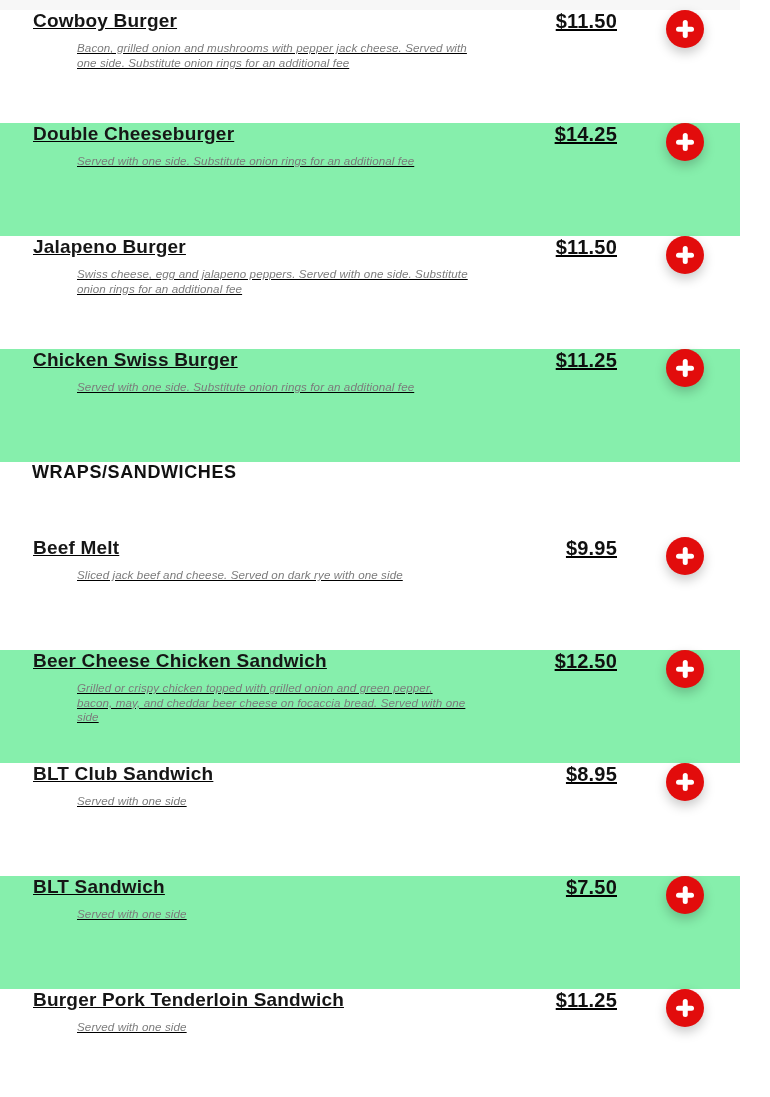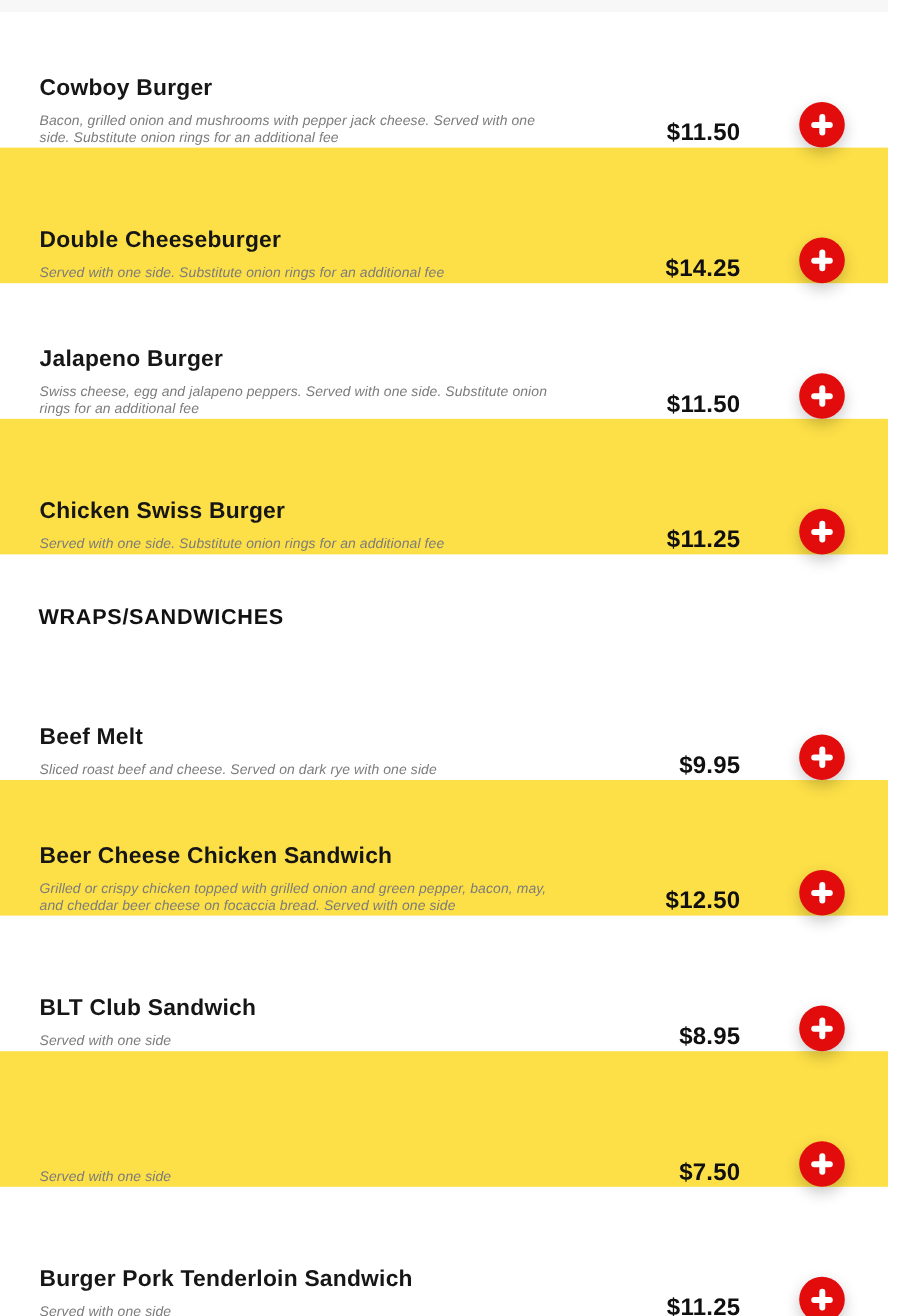"Cowboy Burger" .menu-row { align-items: flex-end -> flex-start; text-decoration: none -> underline }
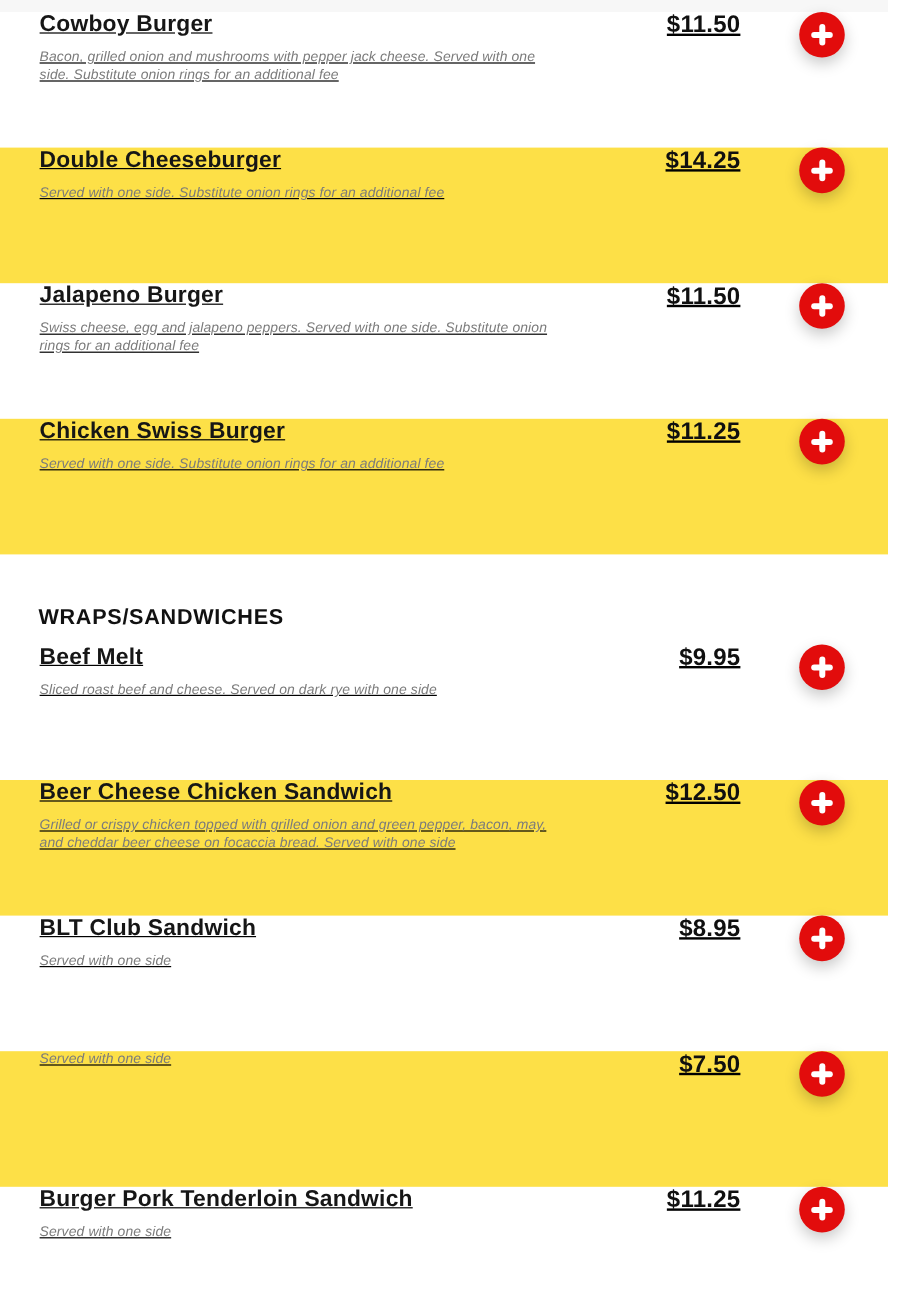"Bacon, grilled onion and mushrooms" .item-desc { margin-left: none -> 44px }
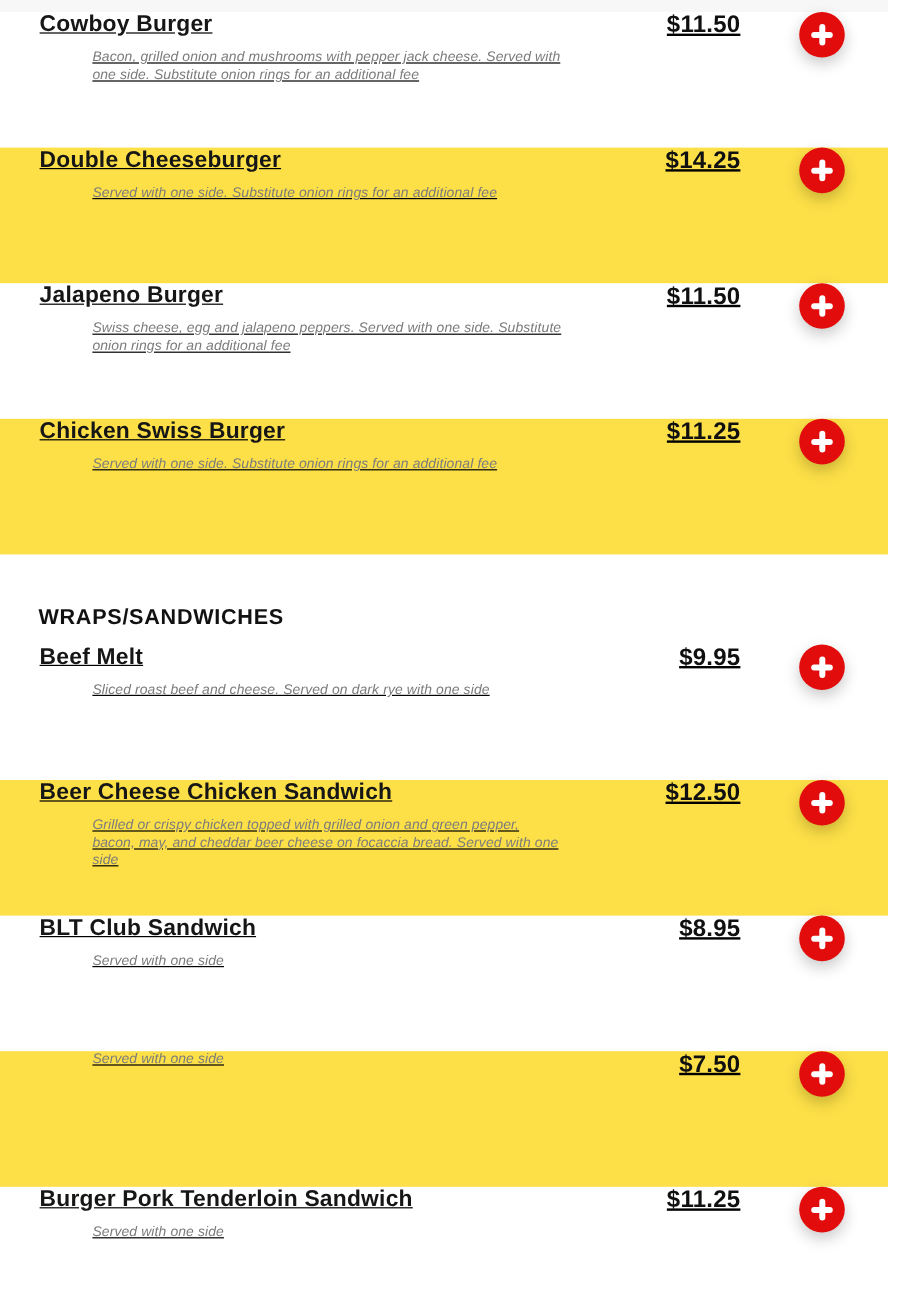"Double Cheeseburger" .menu-row.alt { background: #fde047 -> #86efac }
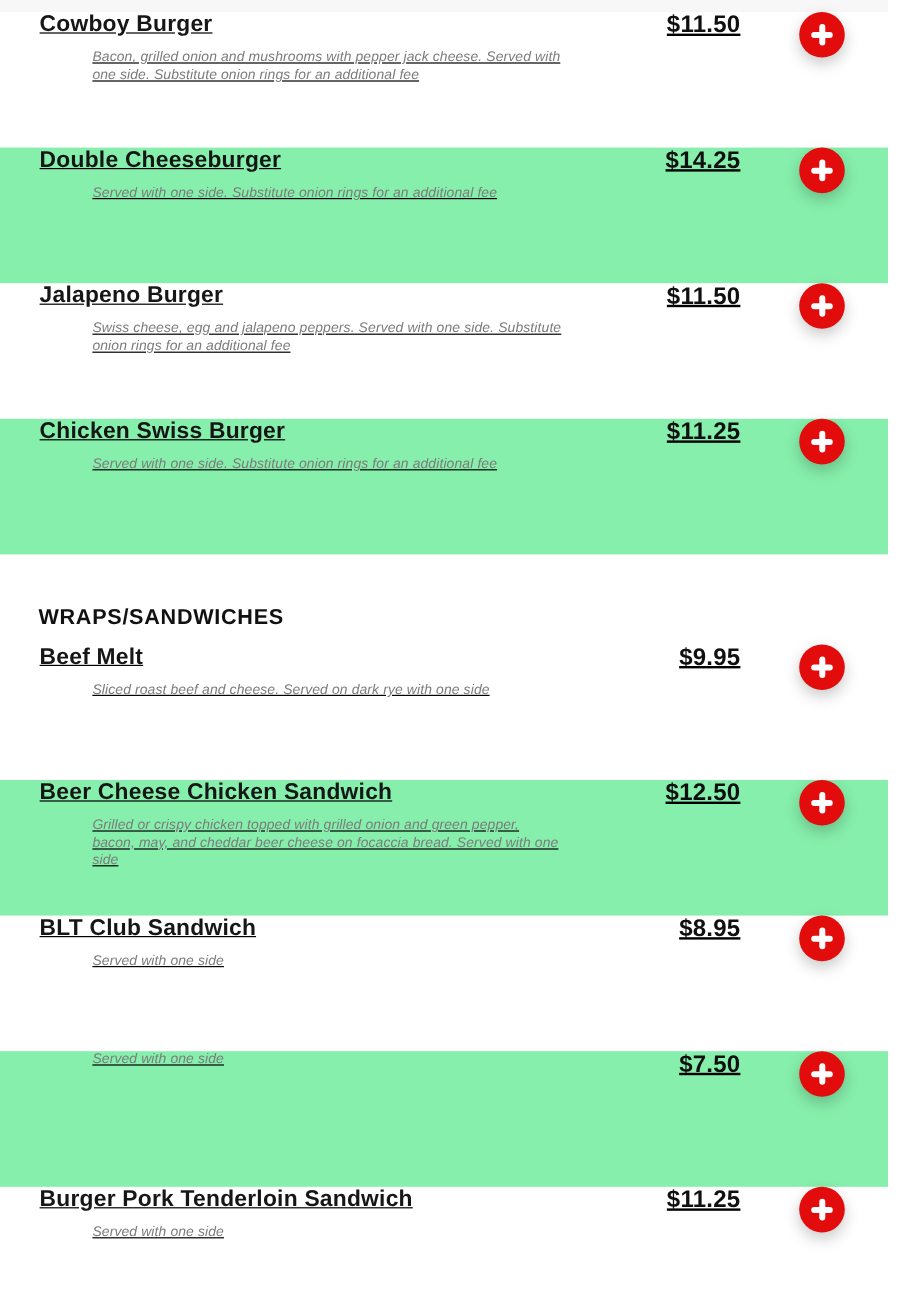"WRAPS/SANDWICHES" .section-header-block { align-items: flex-end -> flex-start }
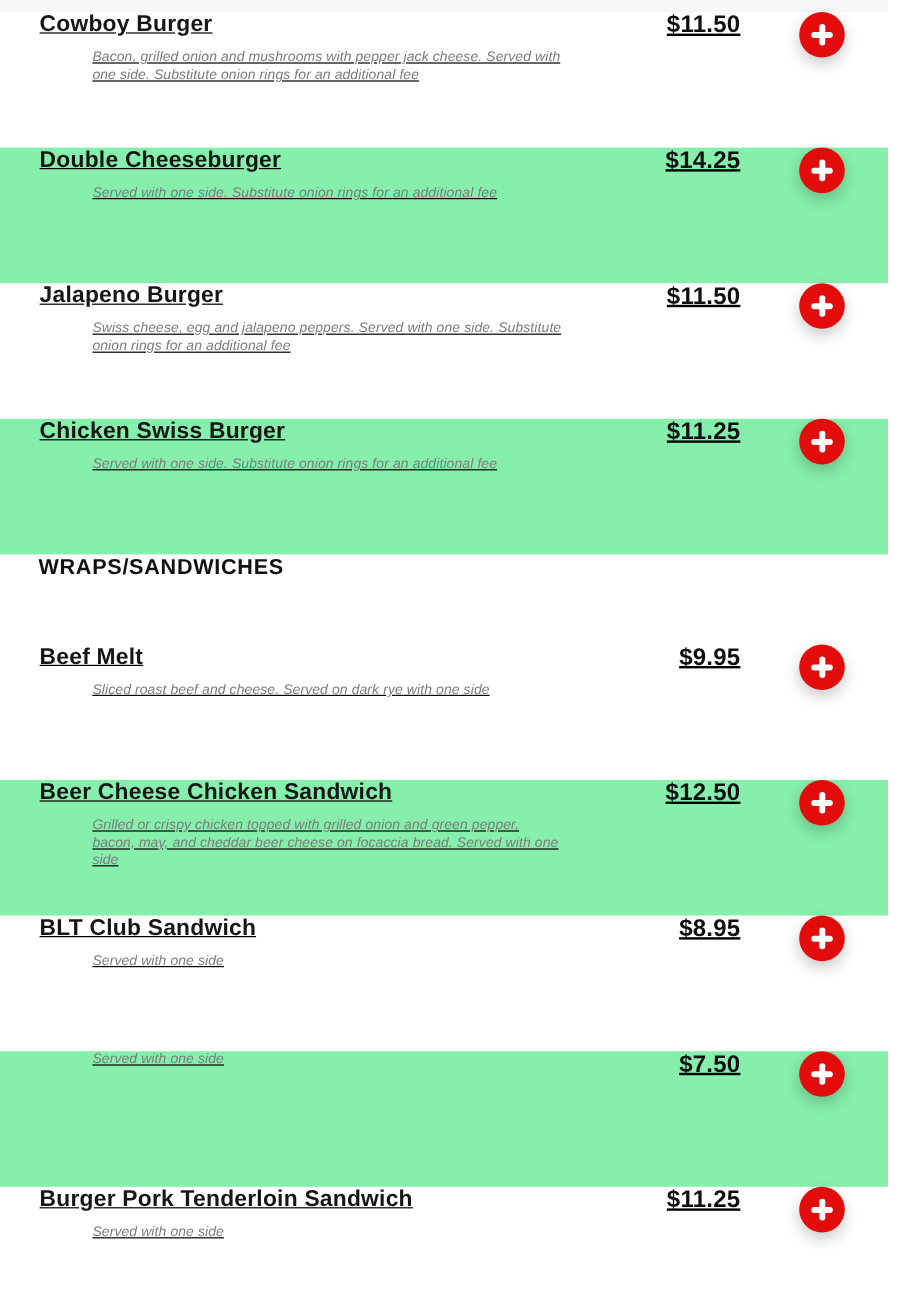"Sliced roast beef and cheese." div.item-desc { text: roast -> jack }
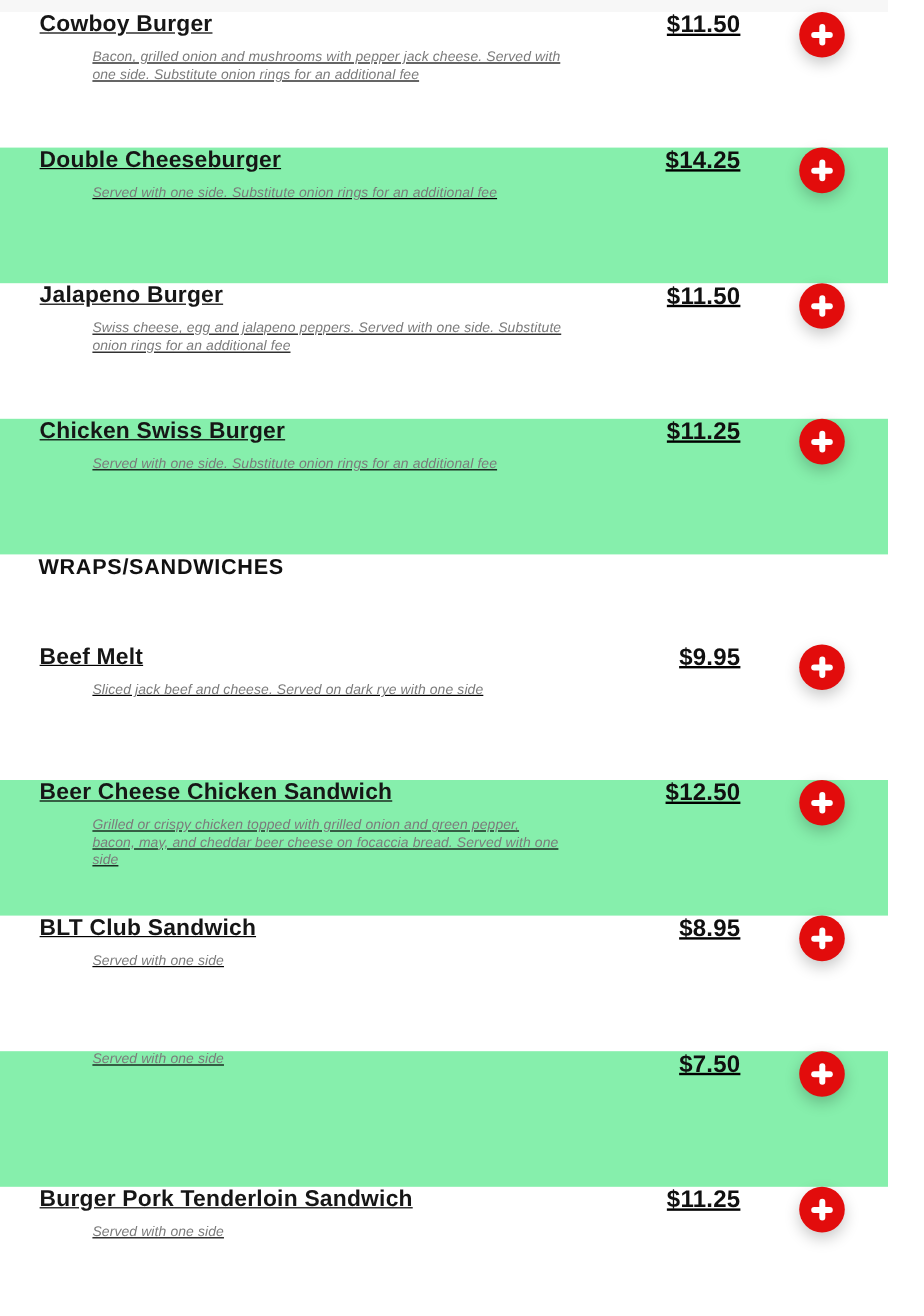"BLT Sandwich" div.item-name { html: none -> <div>BLT Sandwich</div> }
